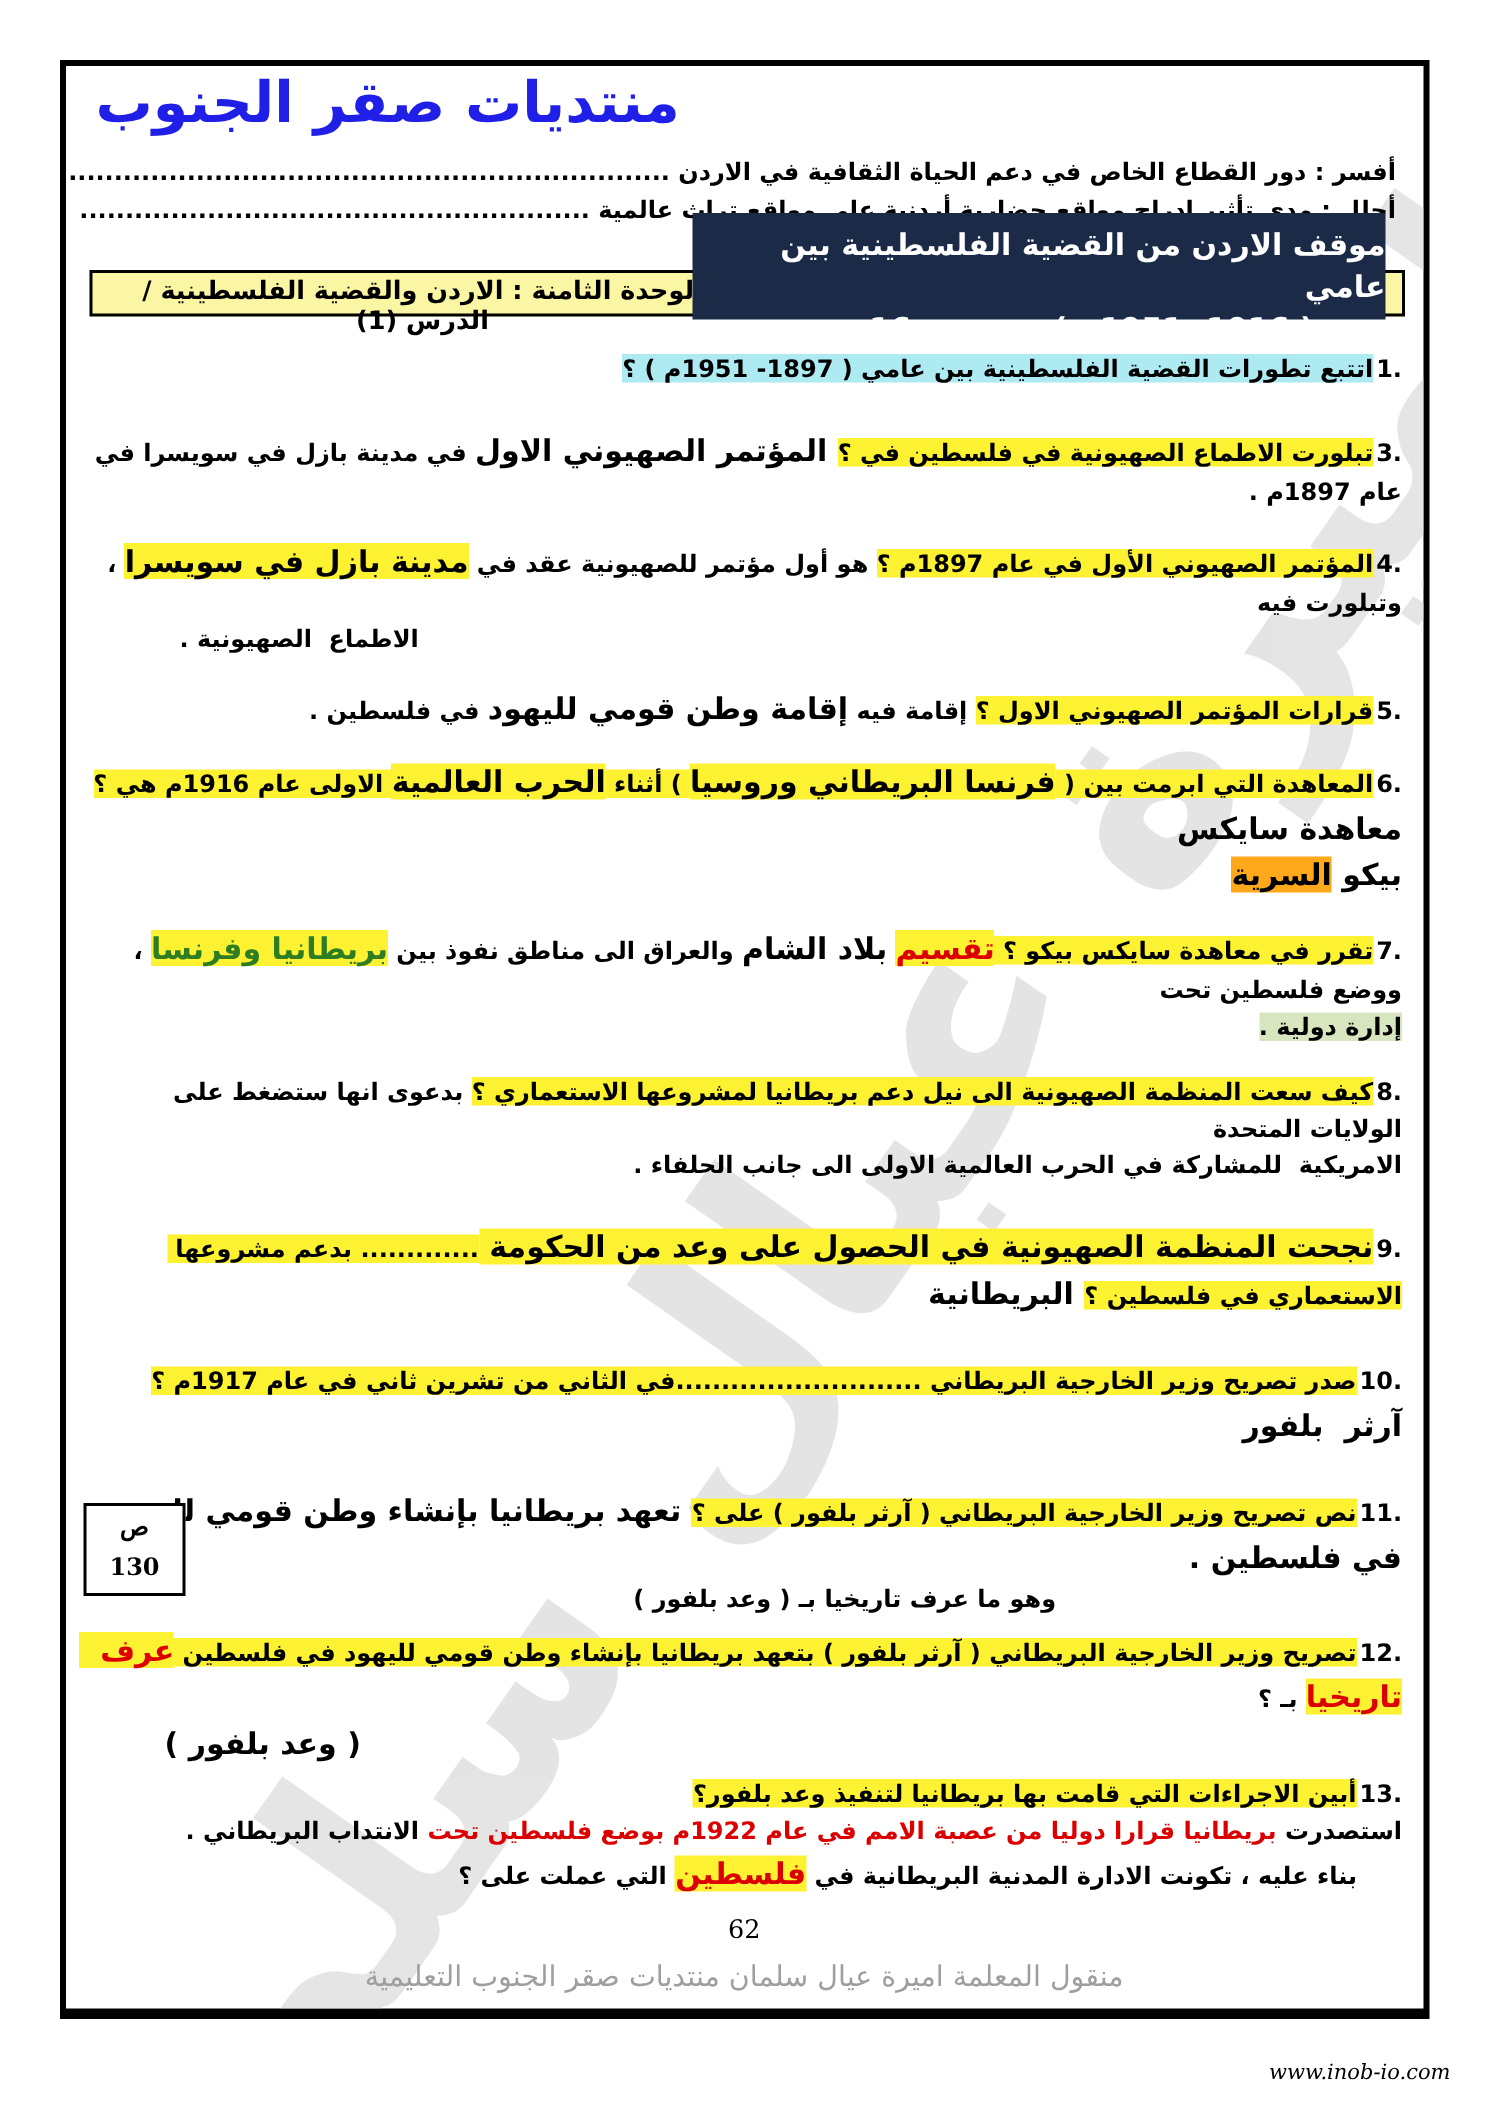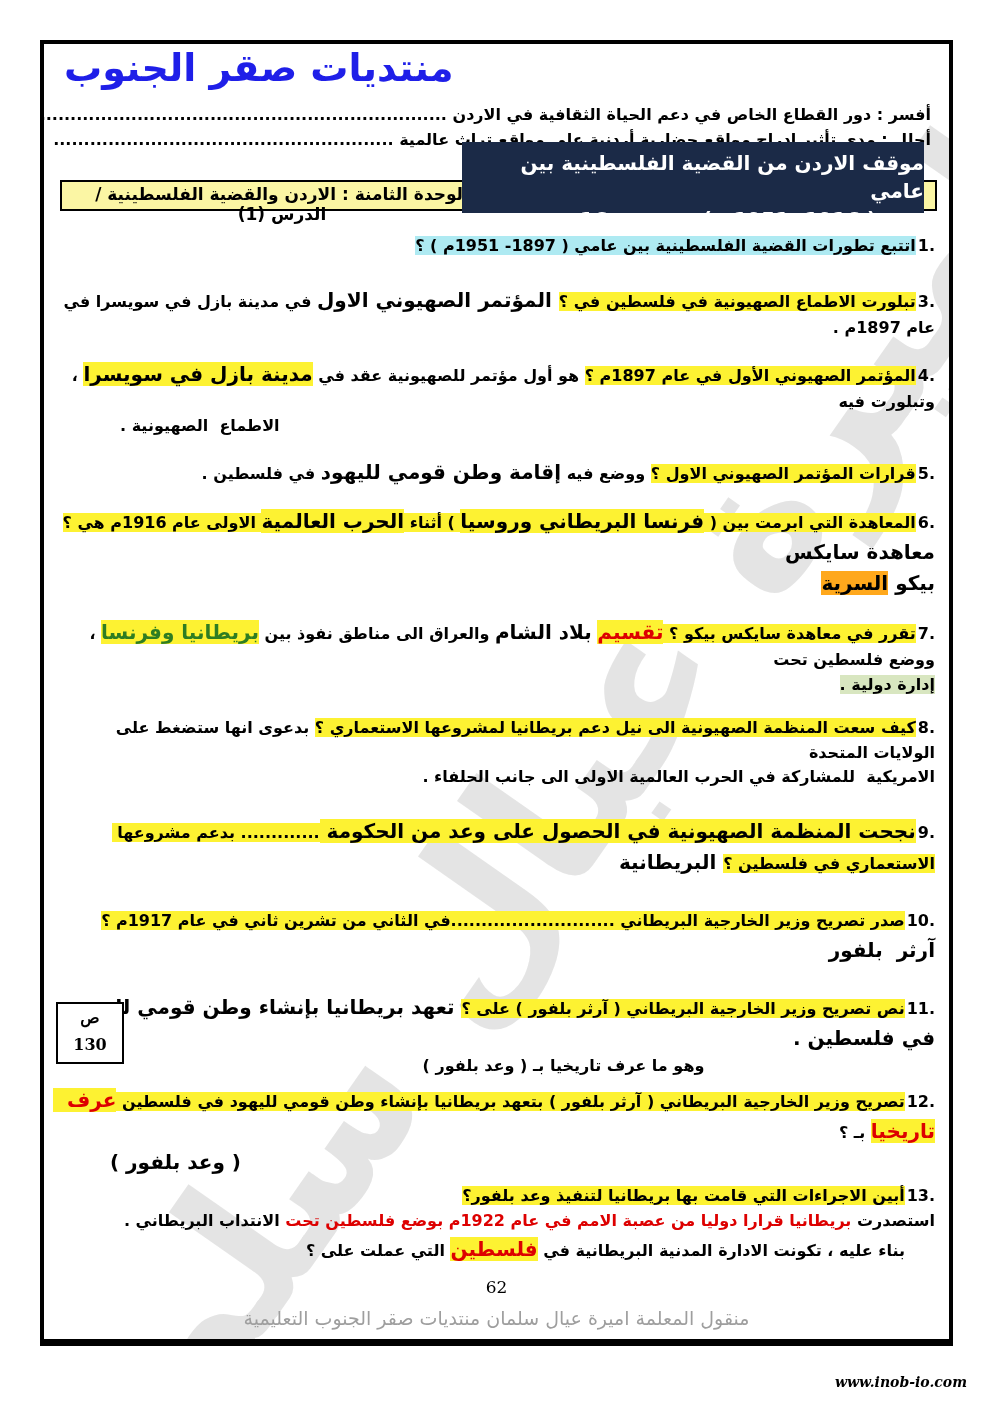"ووضع فيه" span.sg { text: ووضع -> إقامة }
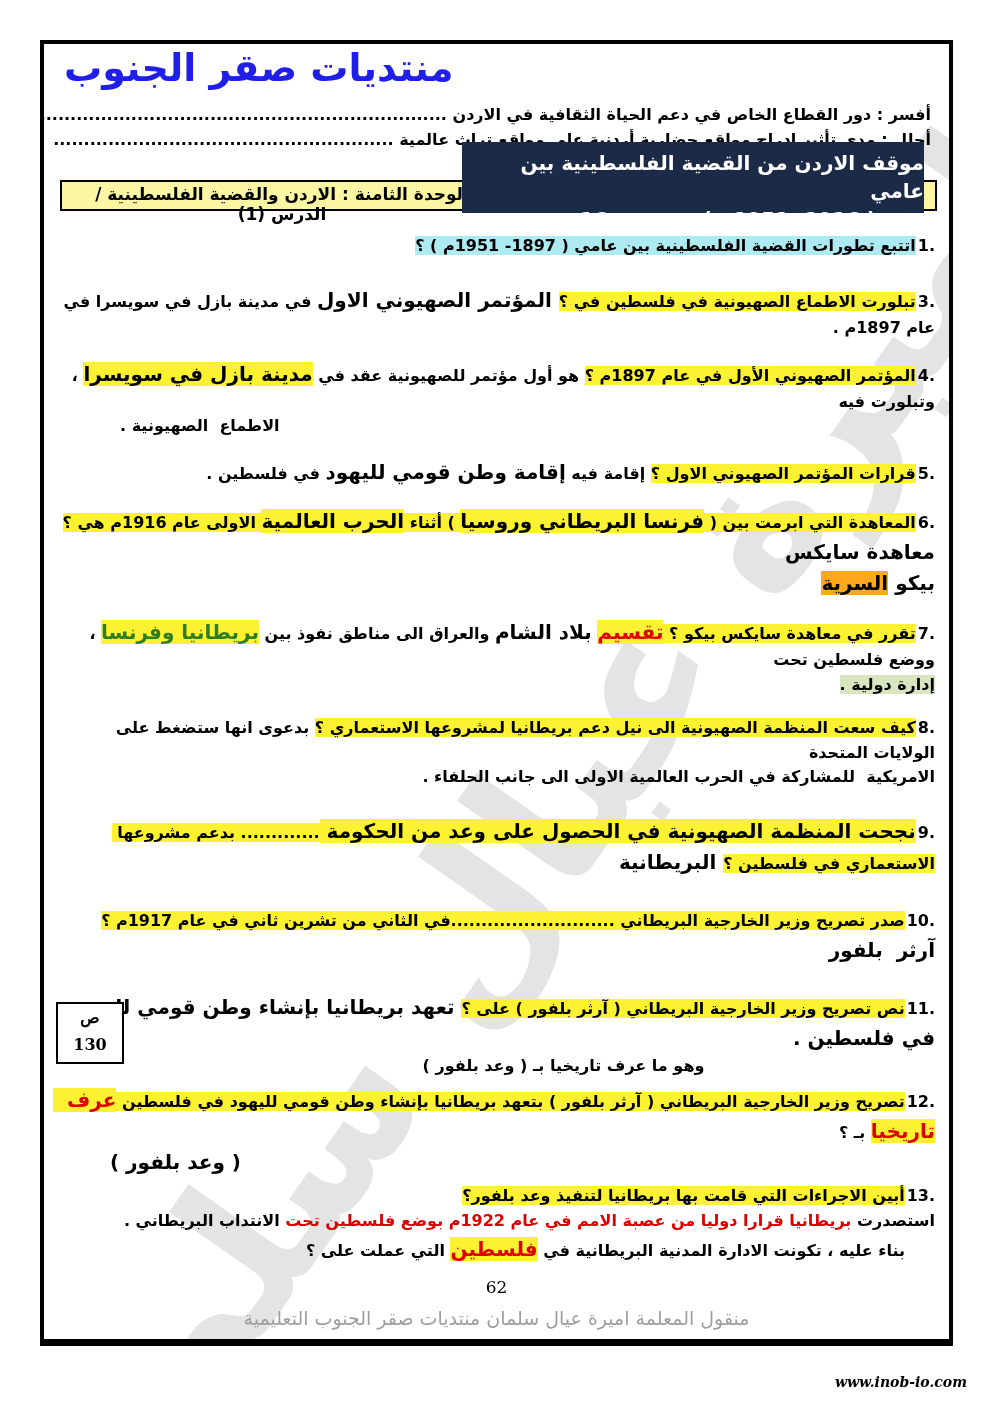"www.inob-io.com" .site-url { font-weight: bold -> normal }
